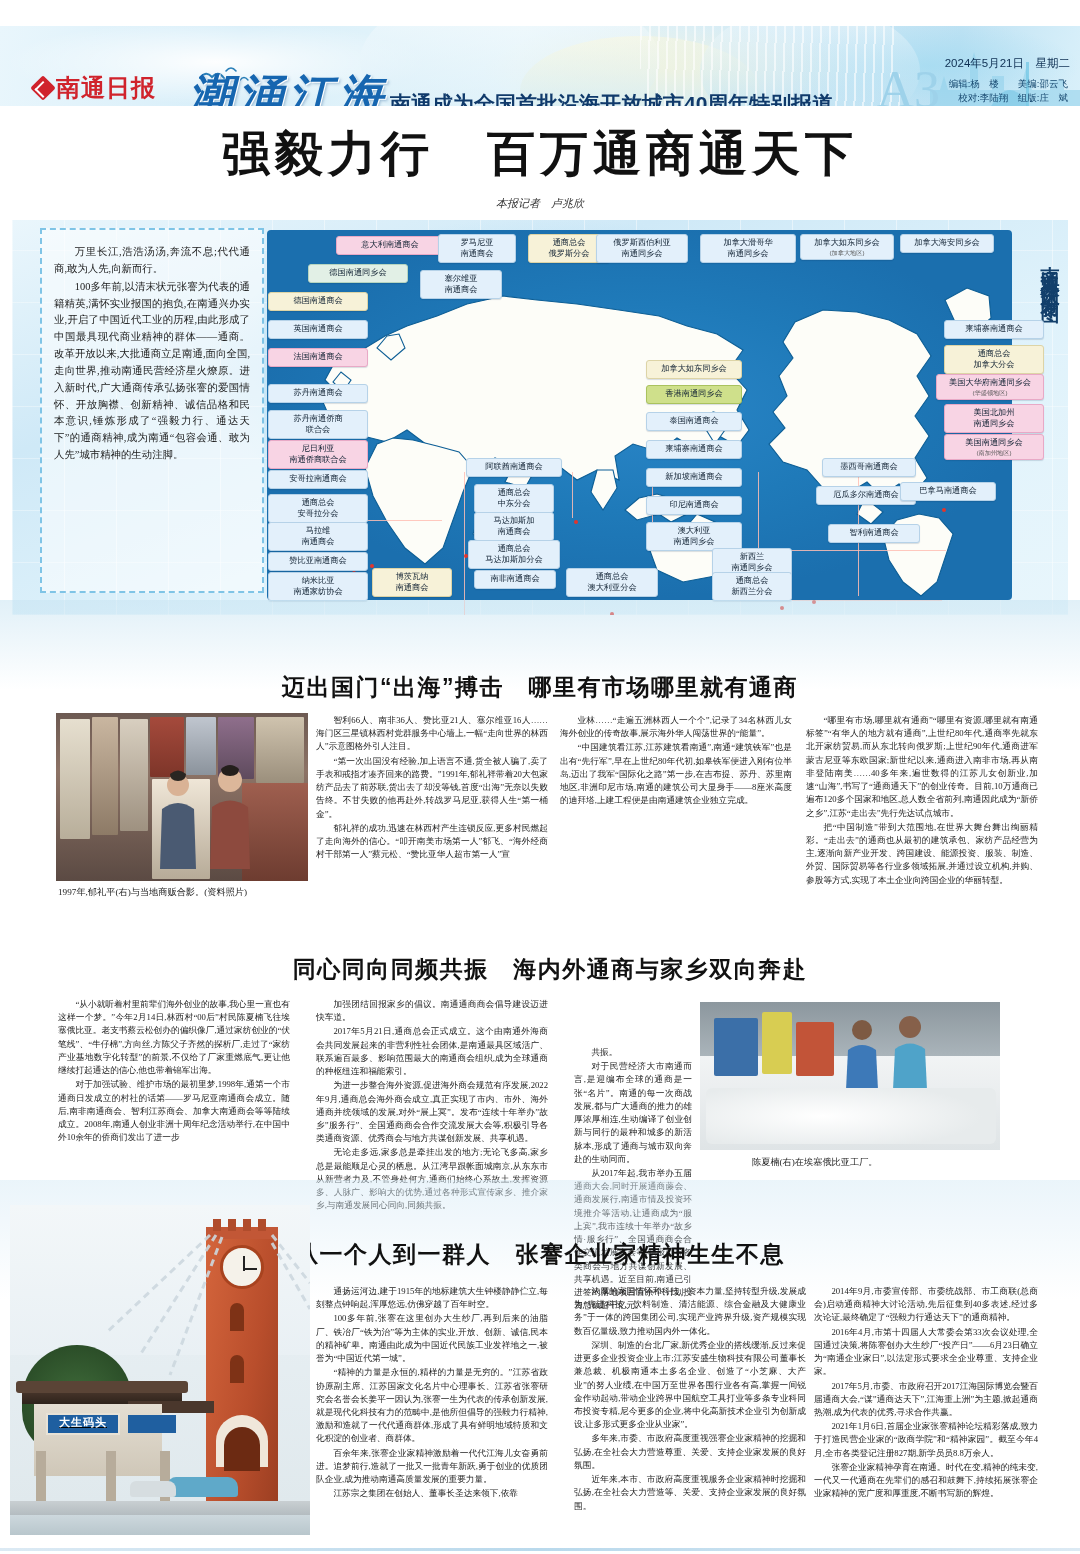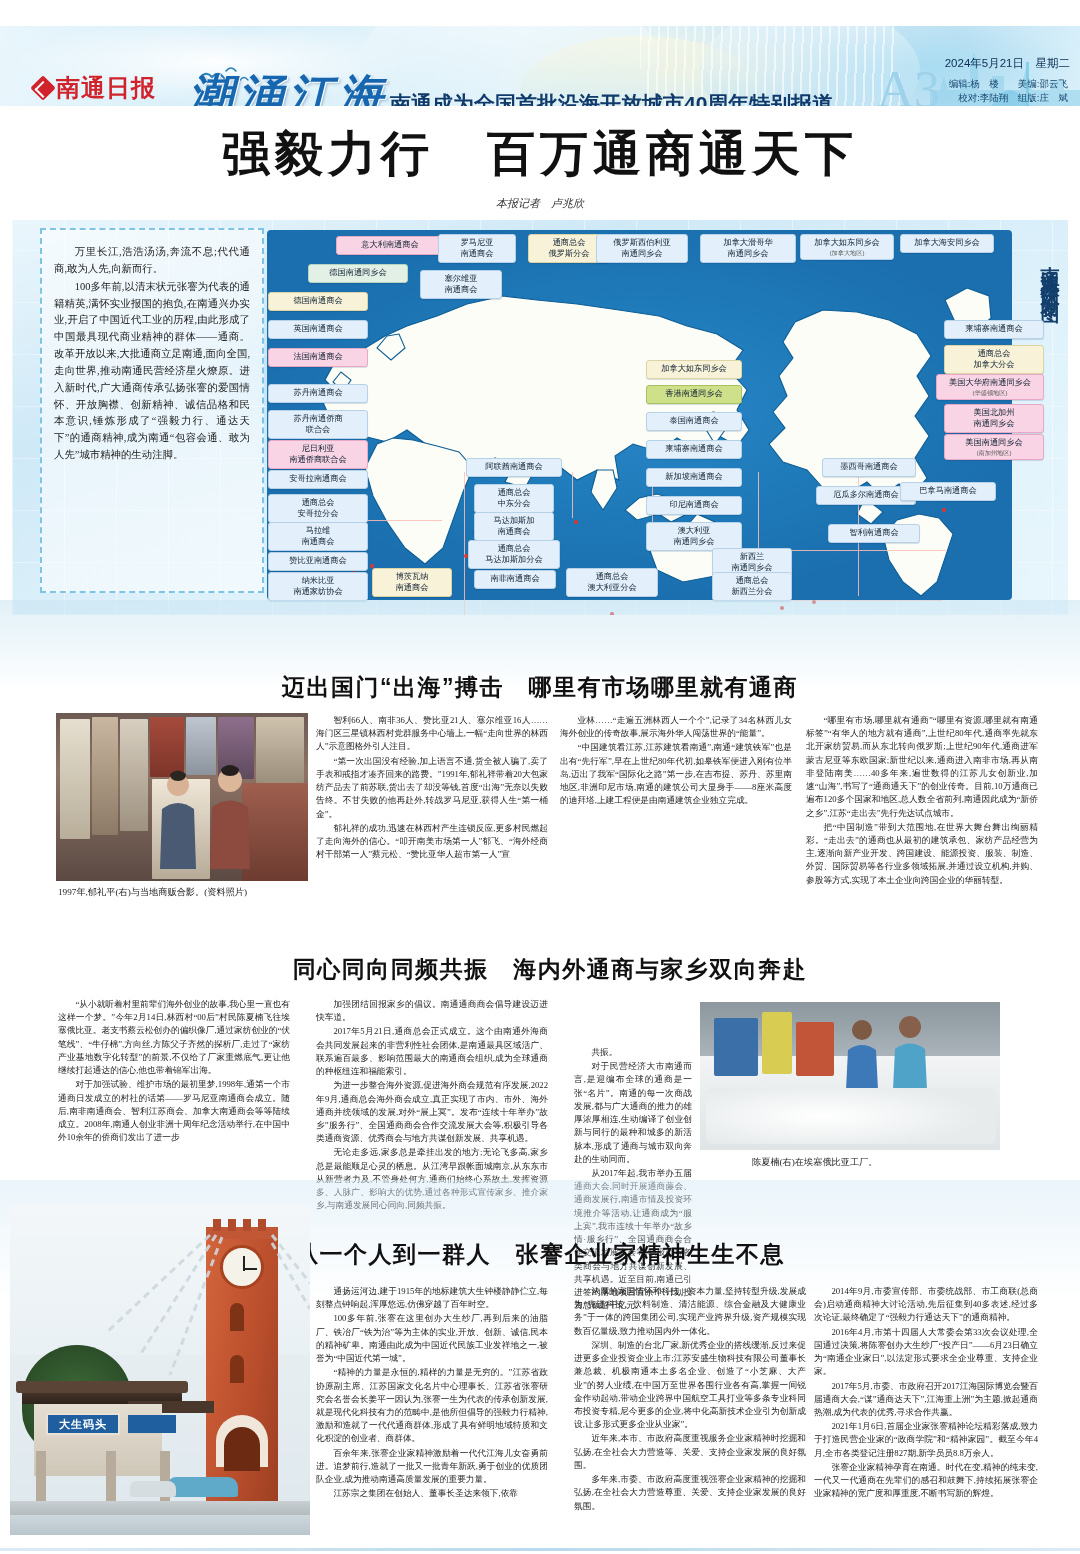"大生码头" div { align-items: center -> flex-start; text-decoration: none -> underline }
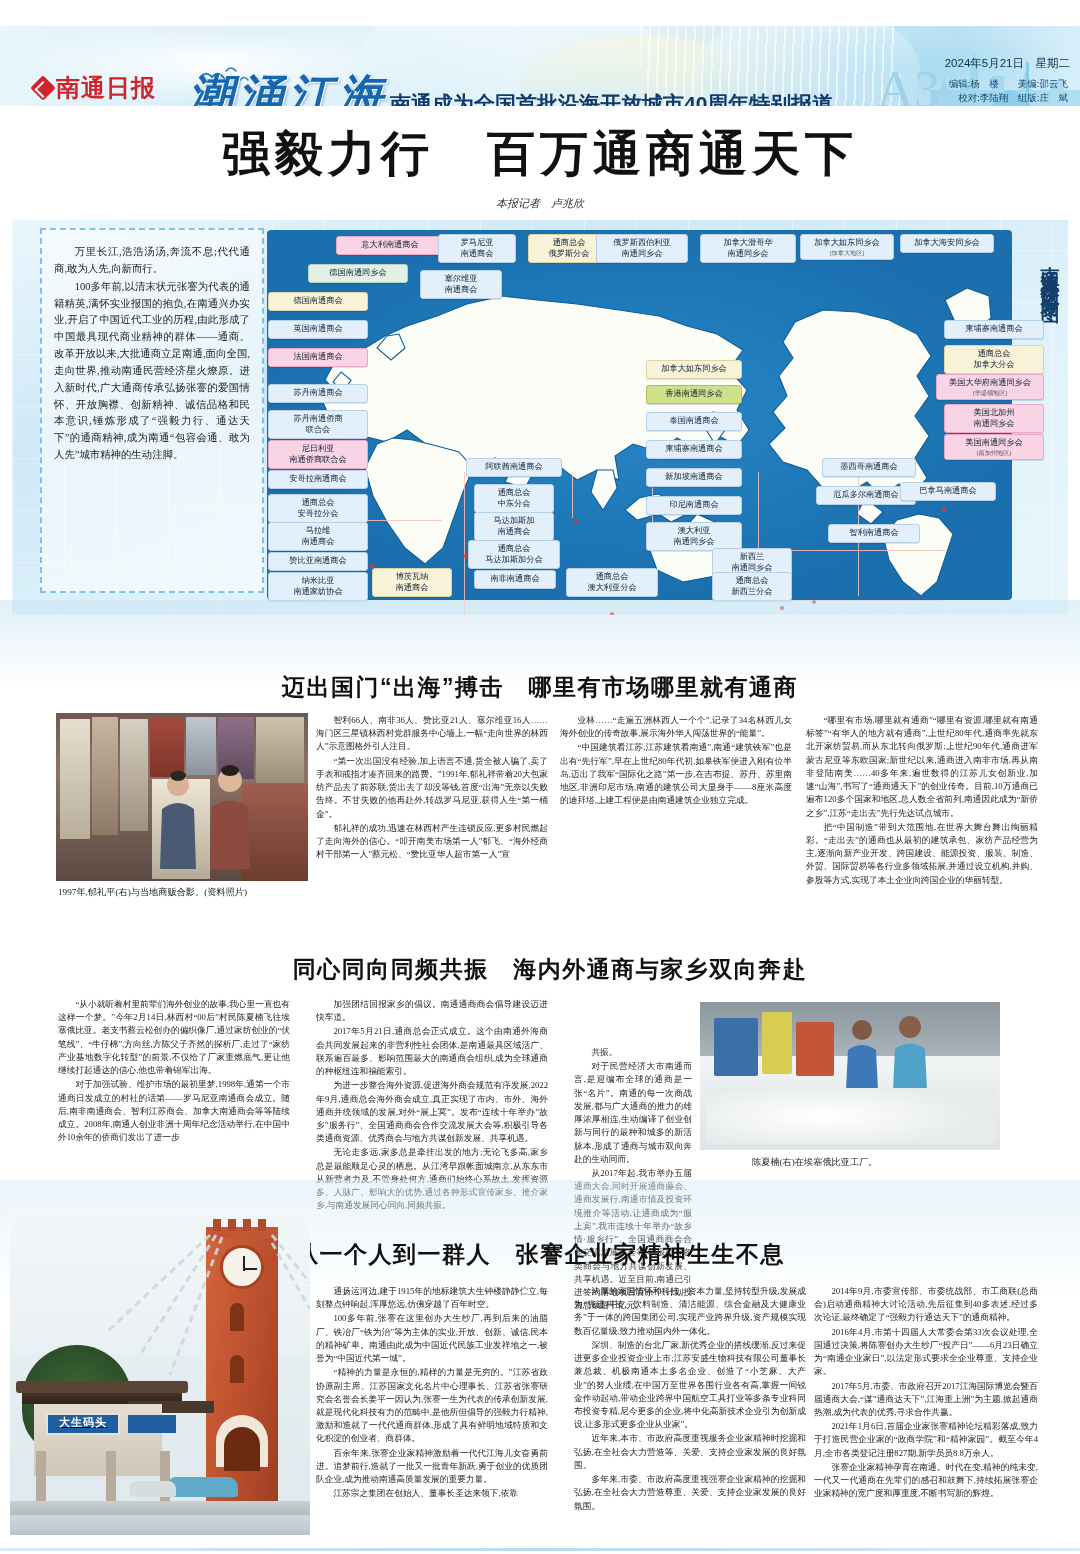"近年来,本市、市政府高度重视服务企业家精神时挖掘和弘扬,在全社会大力营造等、关爱" p { order: before "多年来,市委、市政府高度重视强謇企业家精神的挖掘和弘扬,在全社会大力营造尊重、关" -> after "多年来,市委、市政府高度重视强謇企业家精神的挖掘和弘扬,在全社会大力营造尊重、关" }
